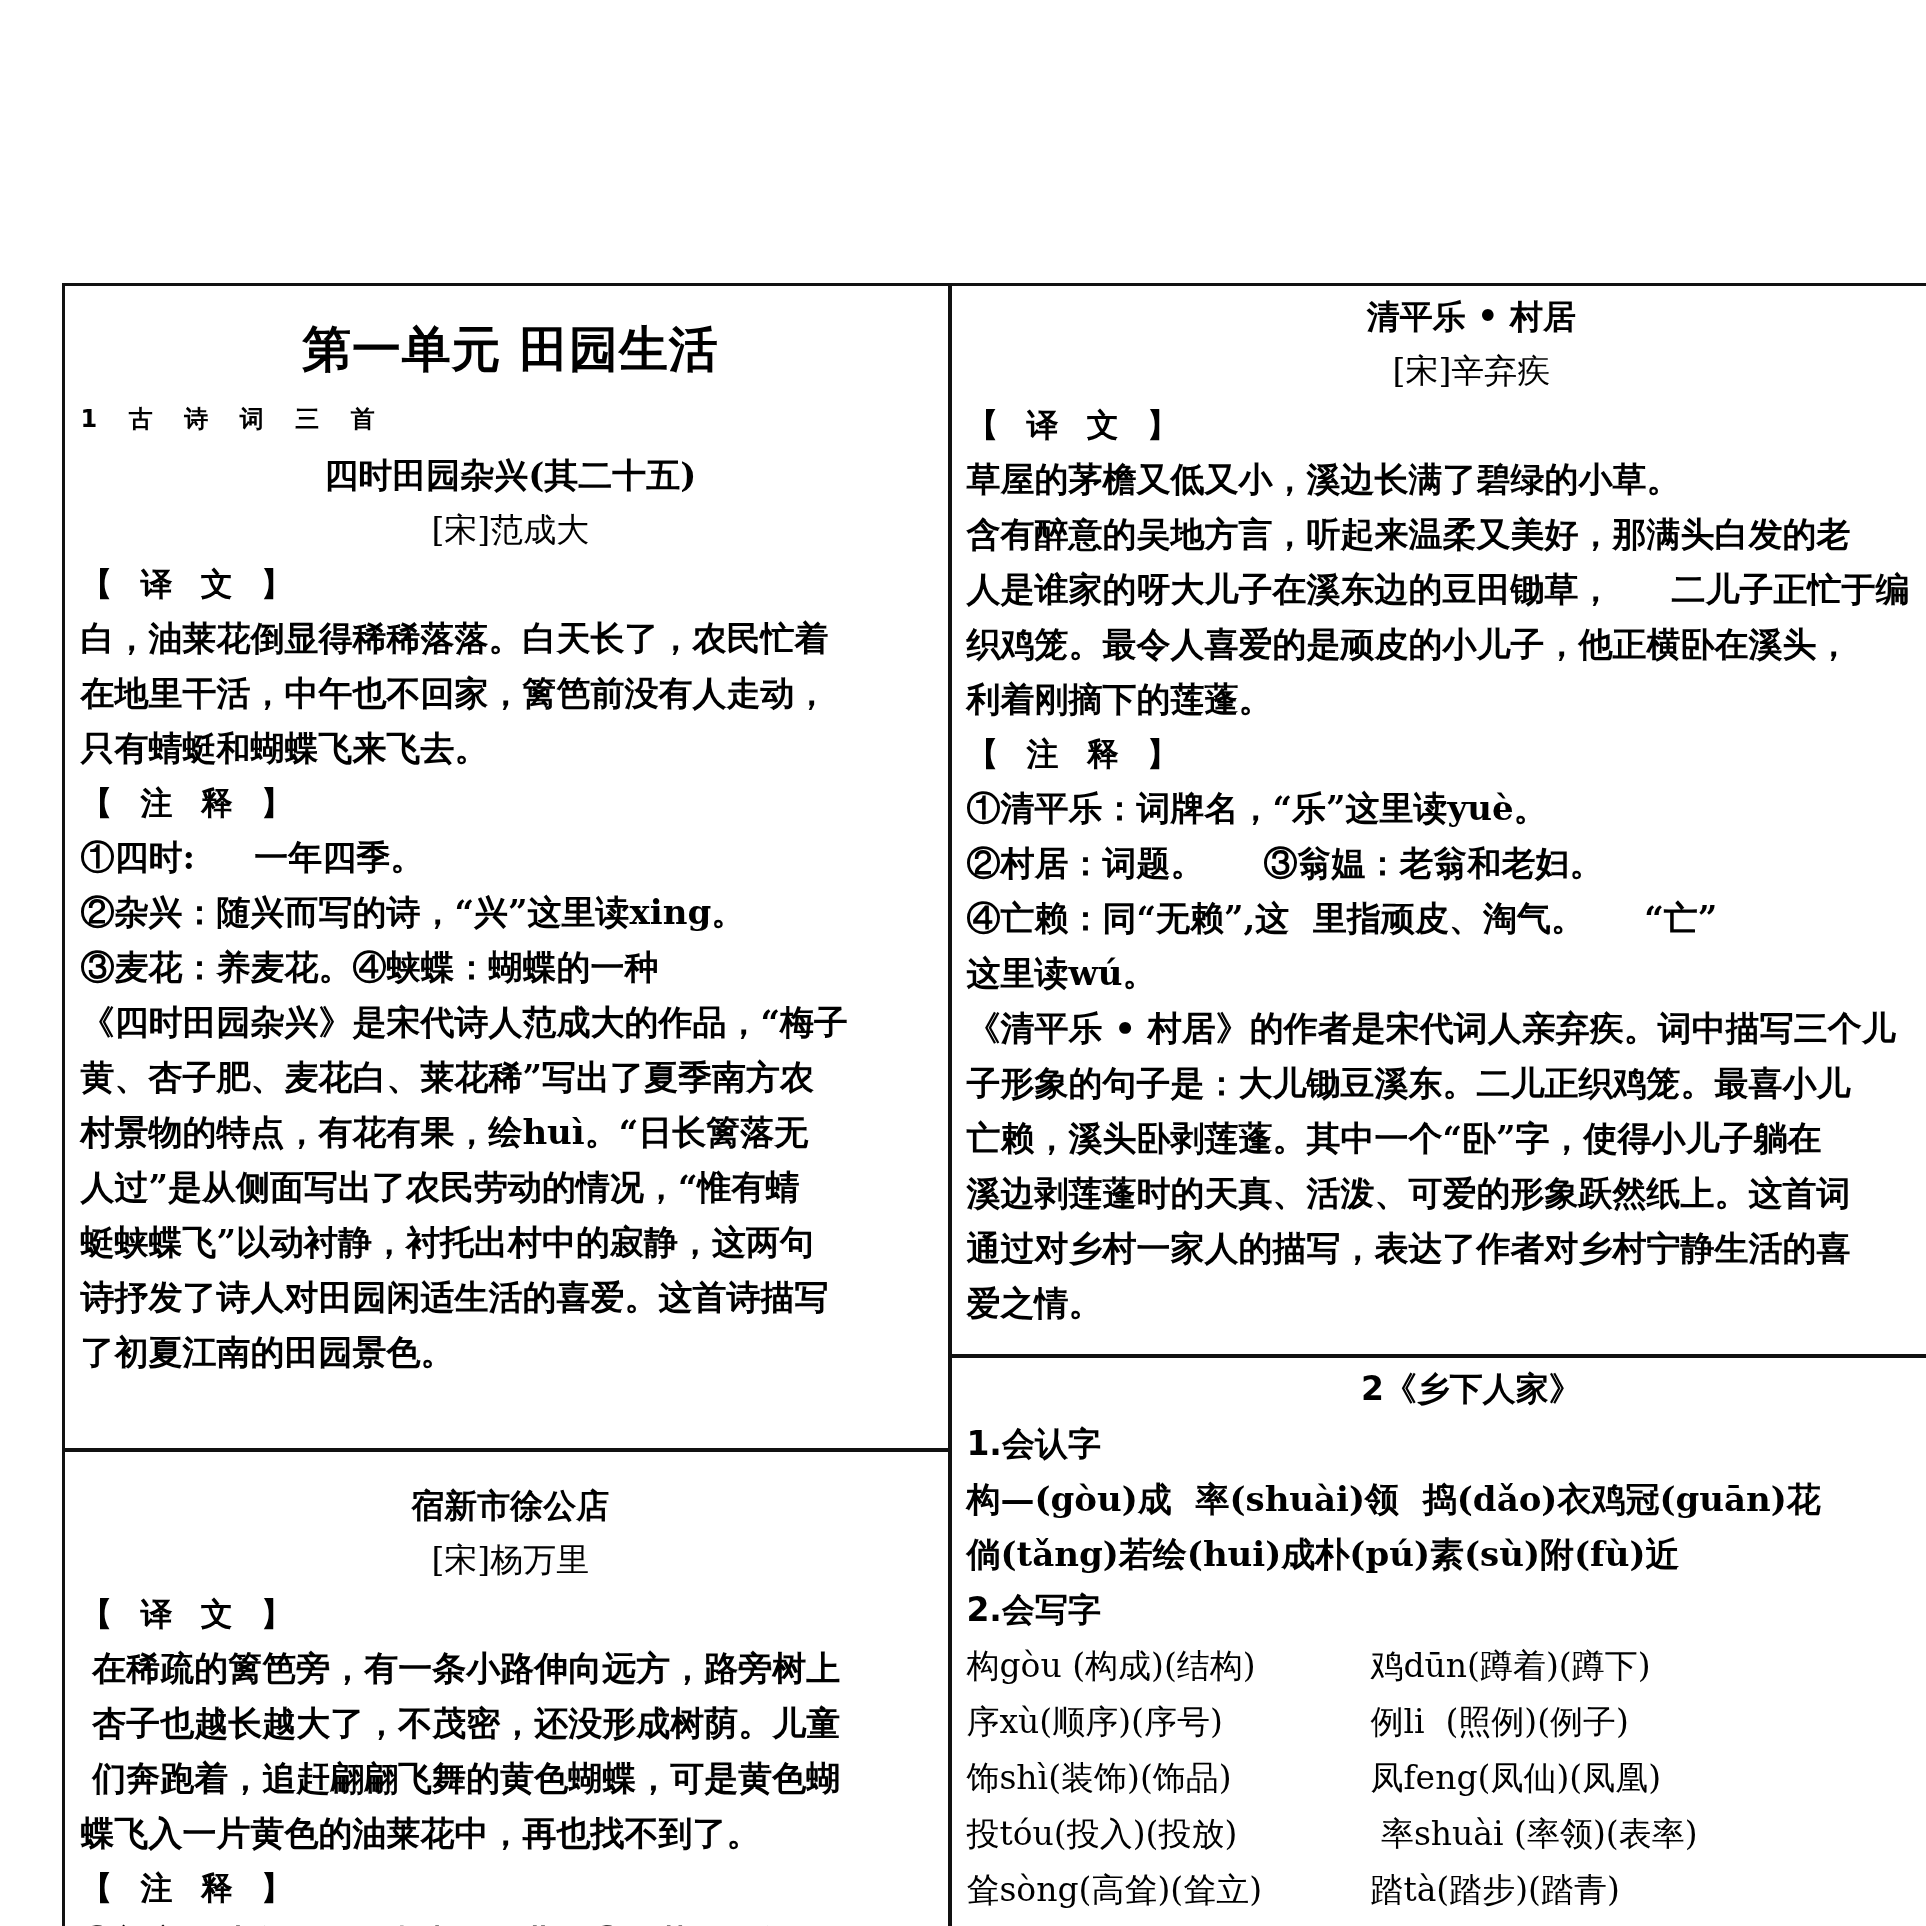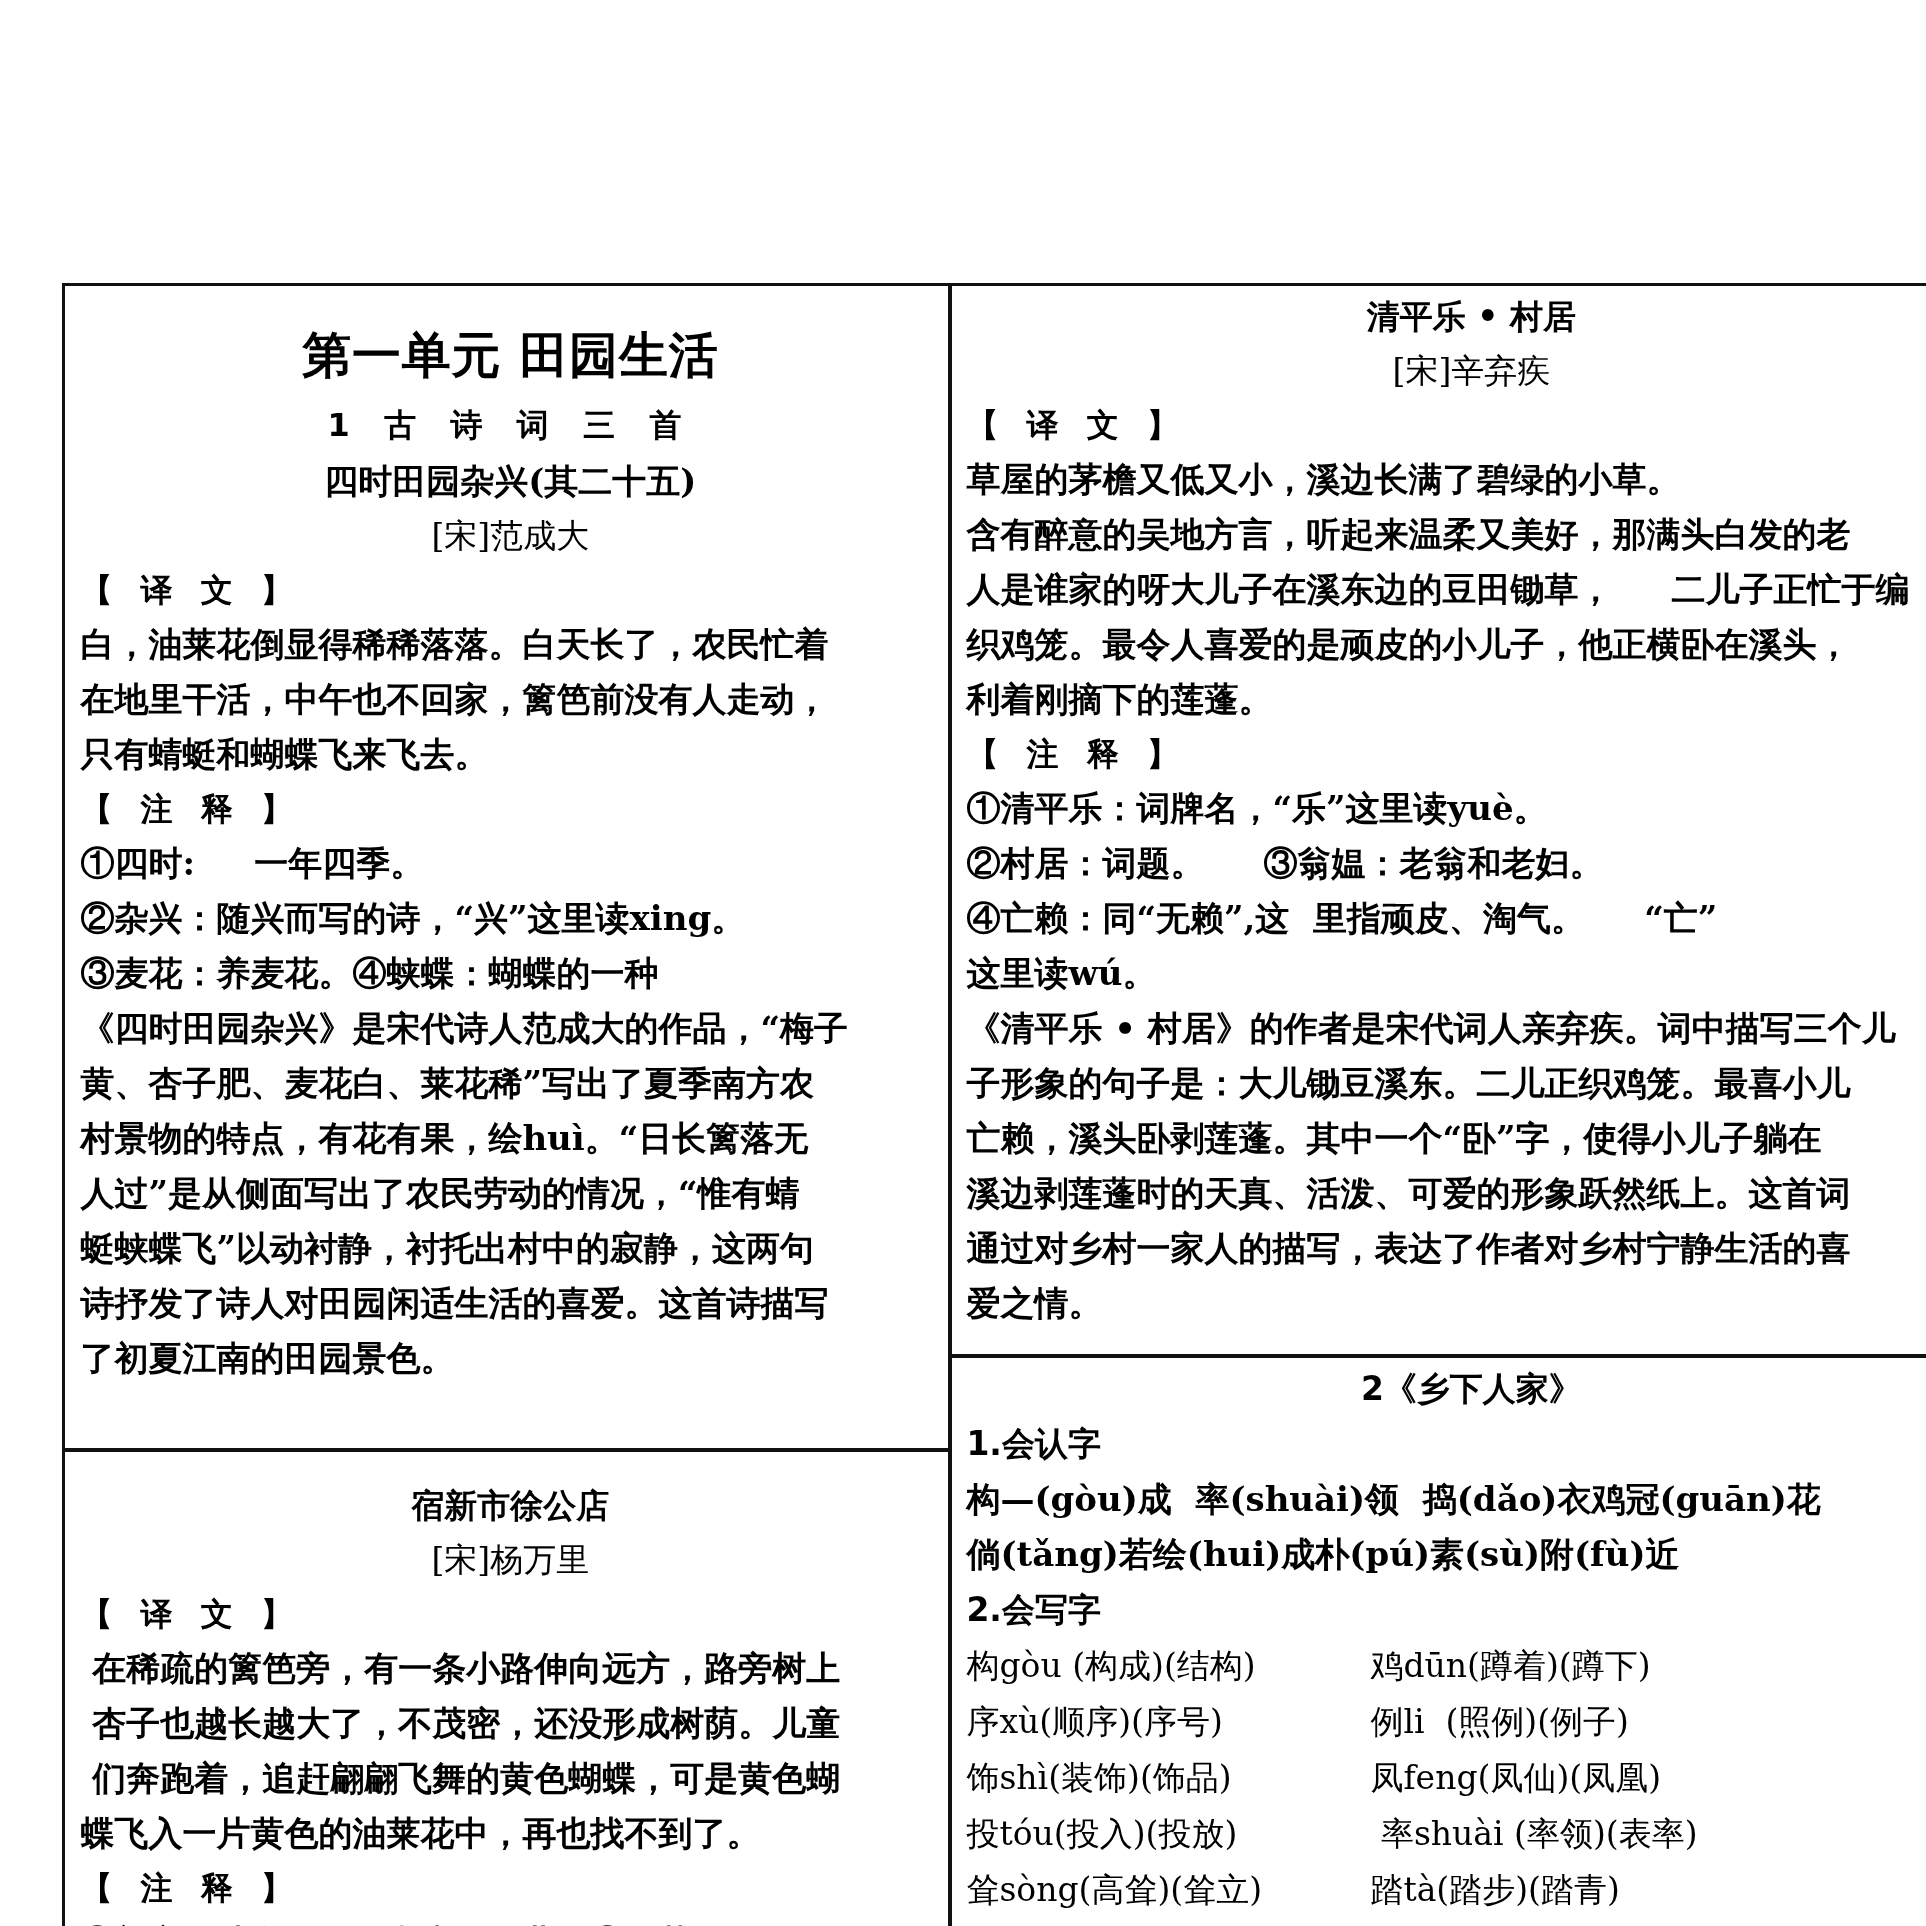"第一单元 田园生活" .c-lt { top: 10px -> 4px }
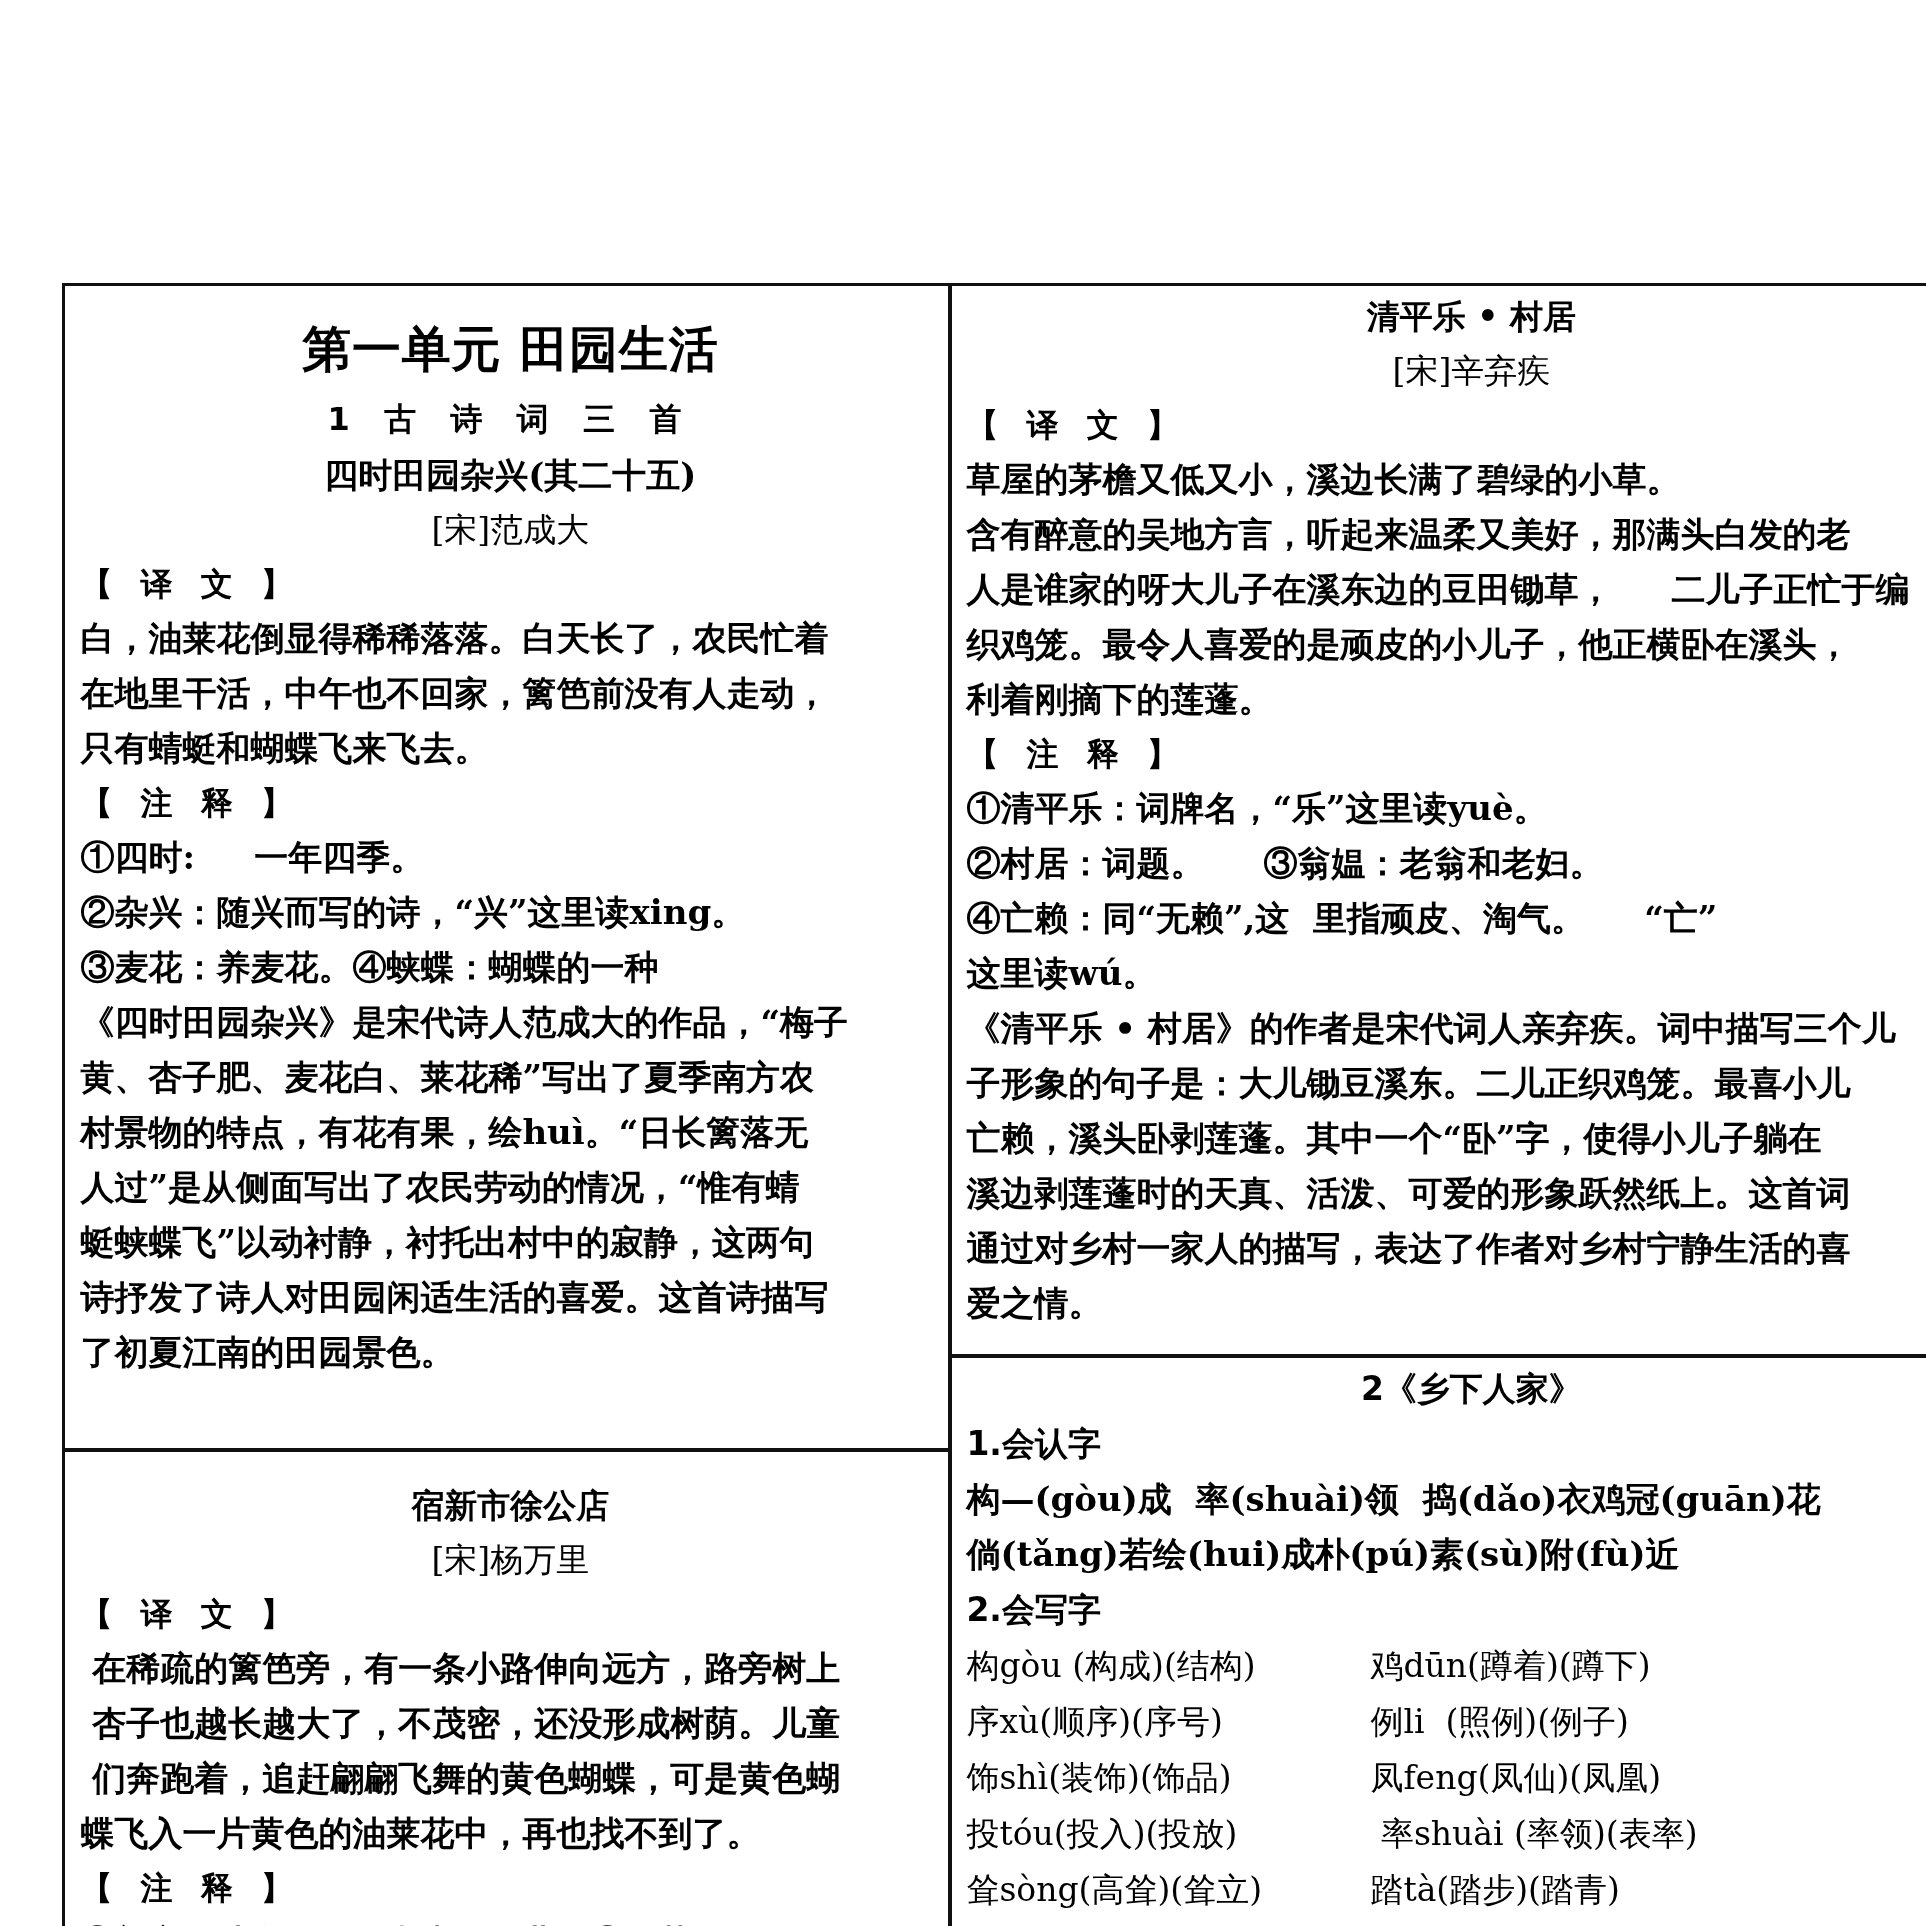"1 古 诗 词 三" .lesson-title { font-size: 32px -> 24px; text-align: center -> left }
